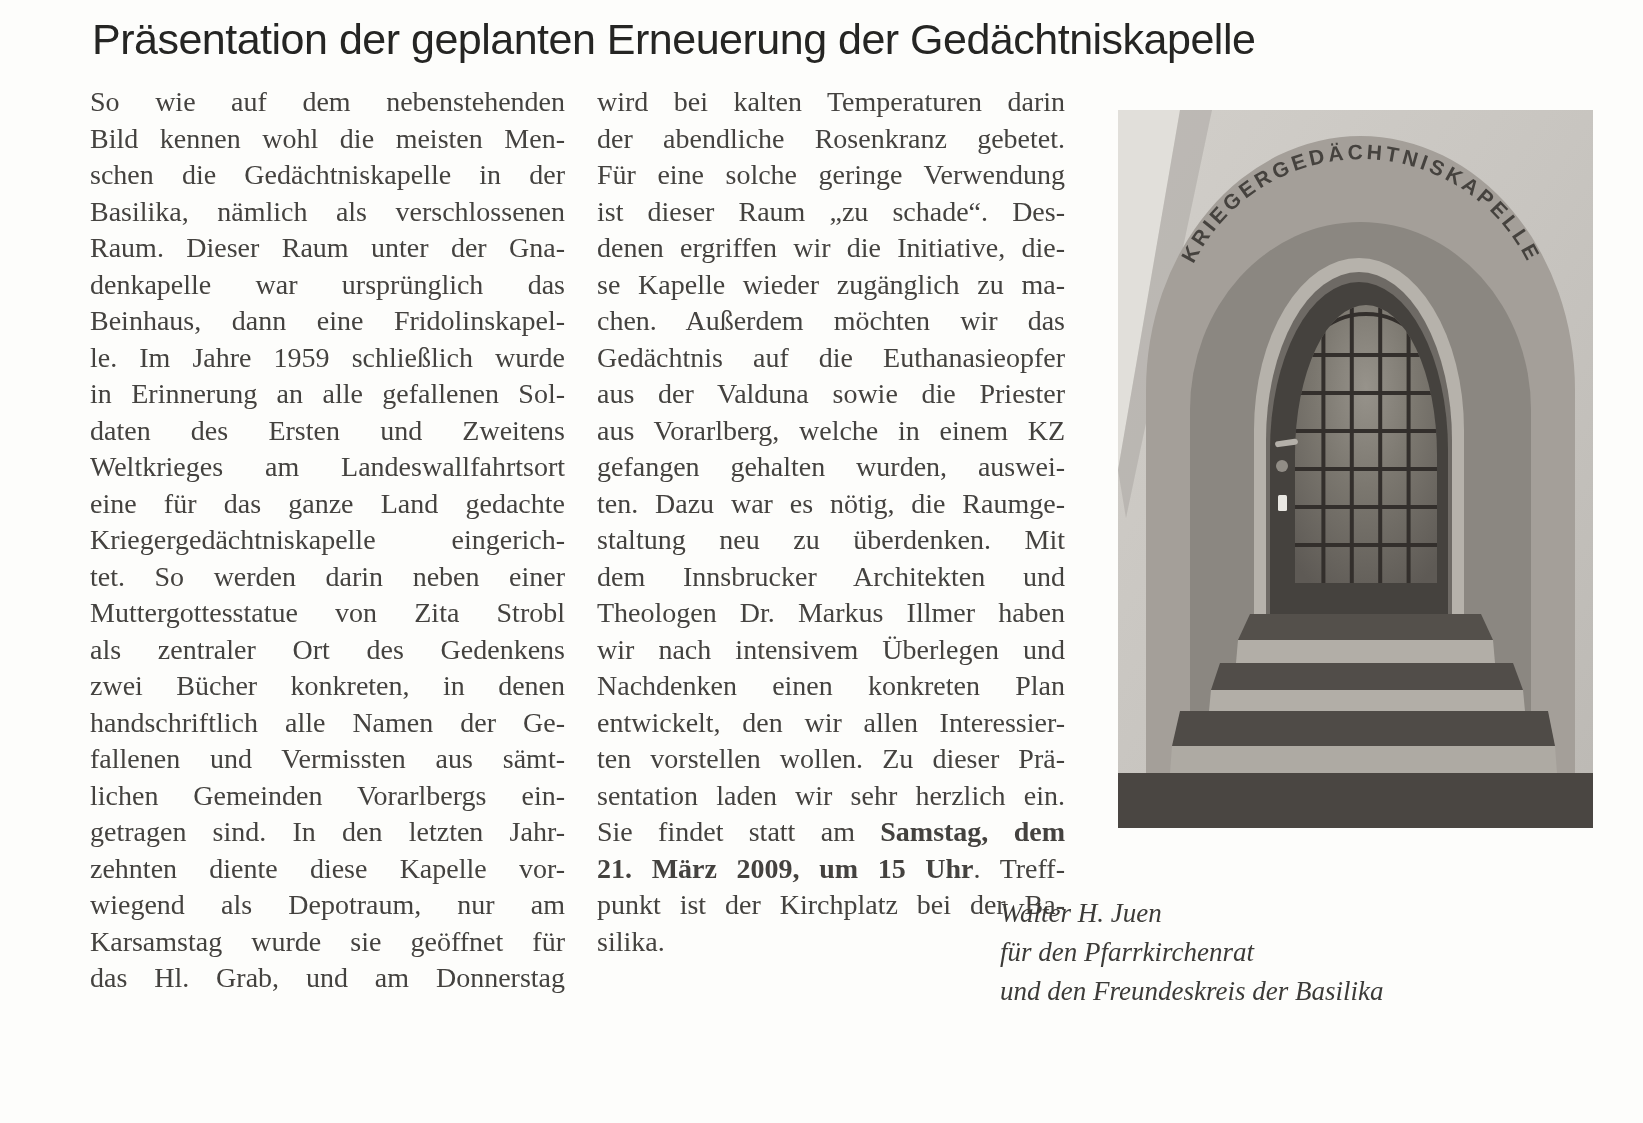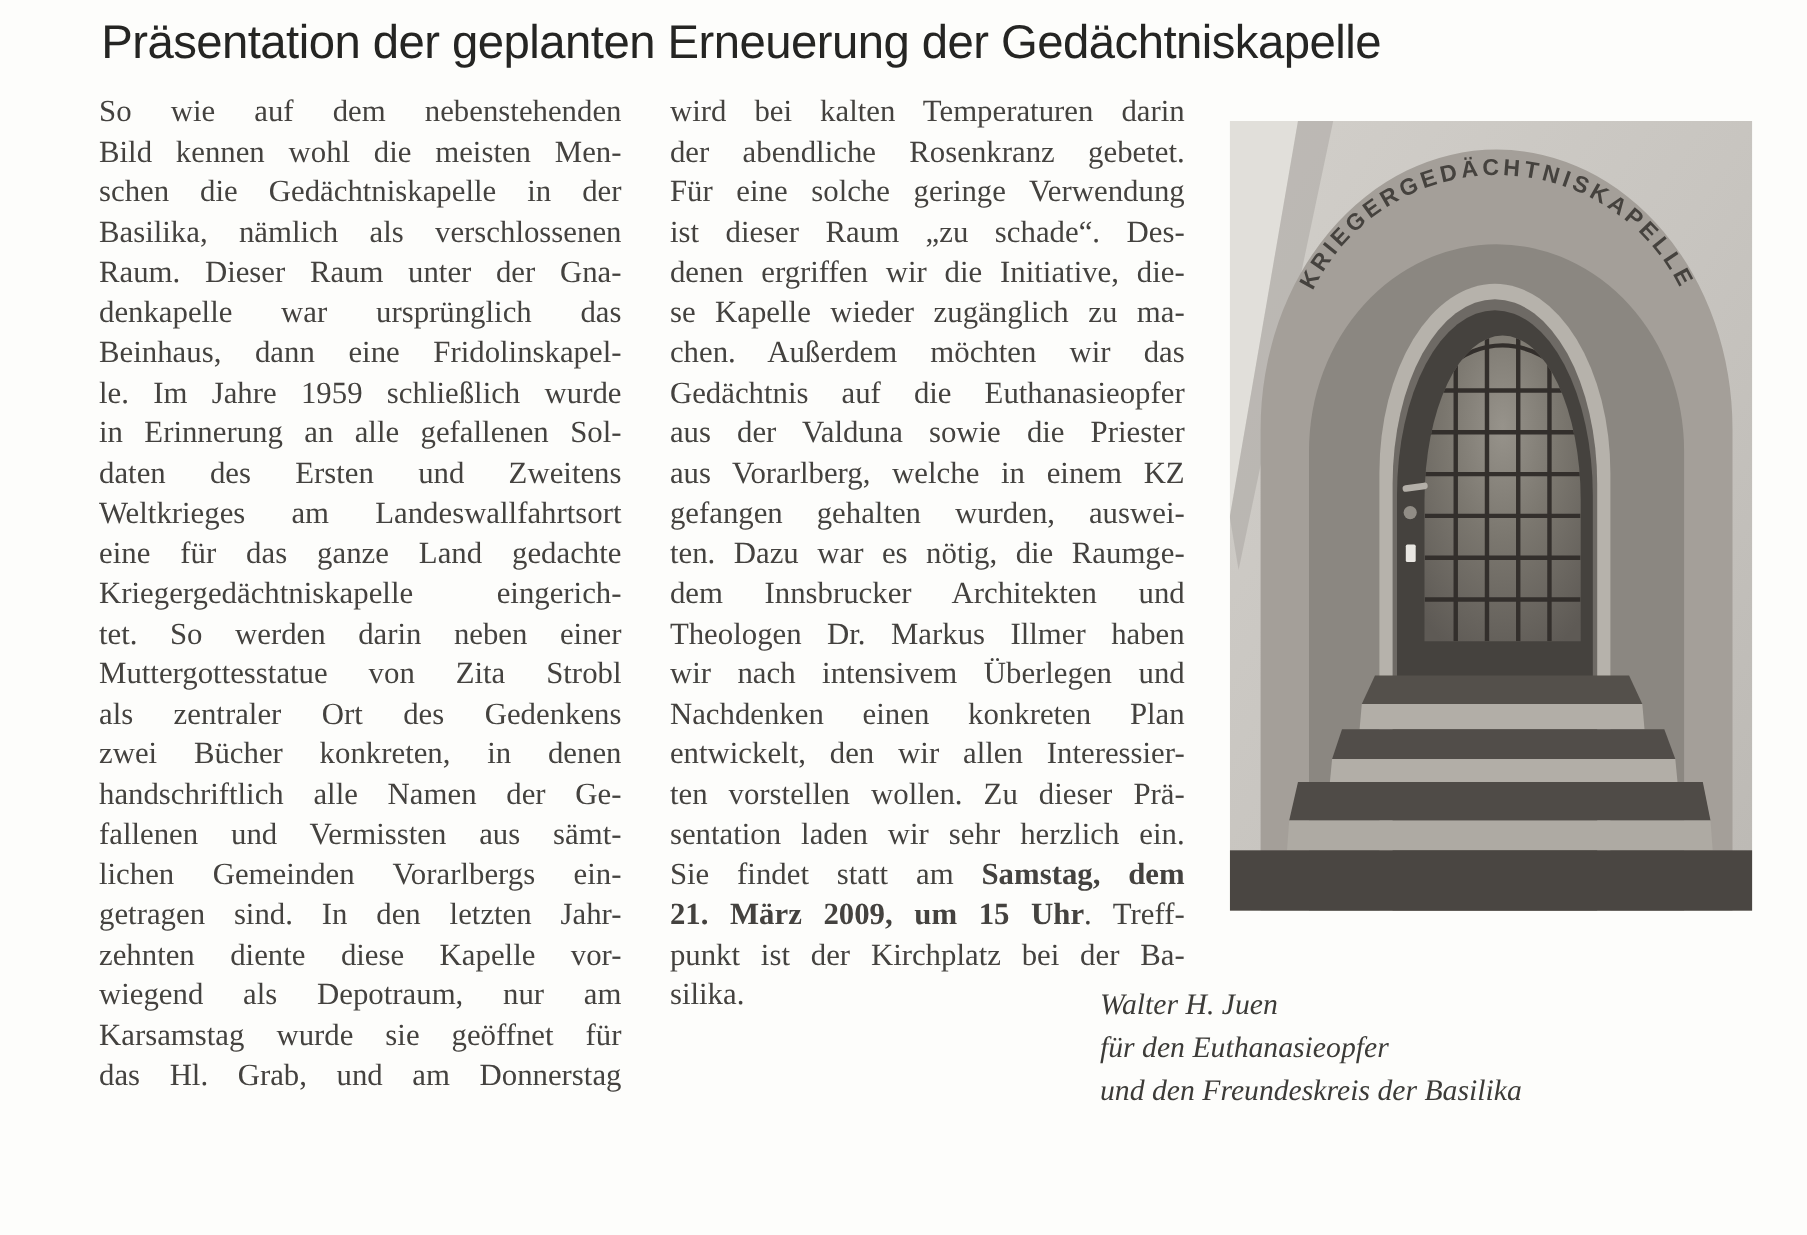"wird bei kalten Temperaturen darin" .col-middle { margin-left: 12px -> none }
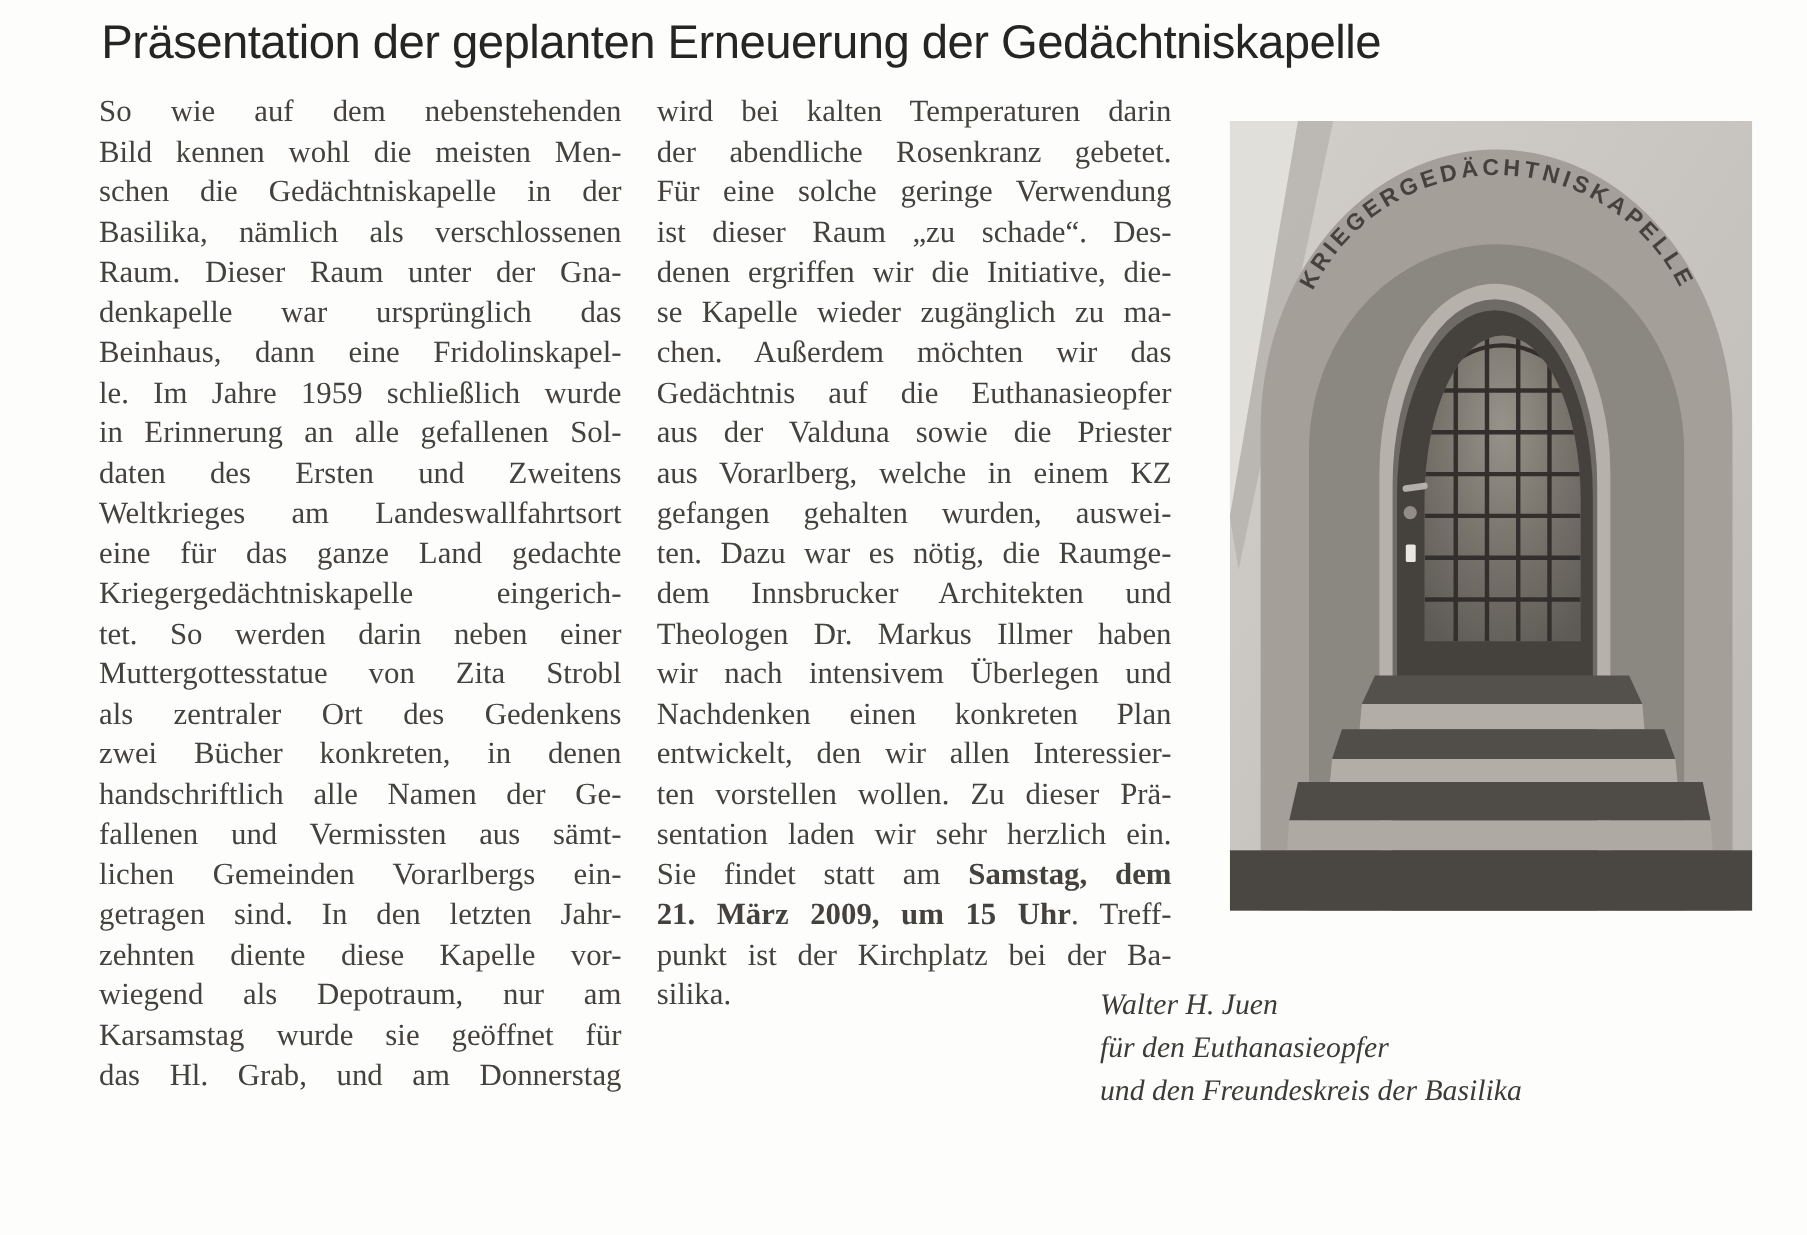"staltung neu zu überdenken. Mit" div.tline { html: none -> <div>staltung neu zu überdenken. Mit</div> }
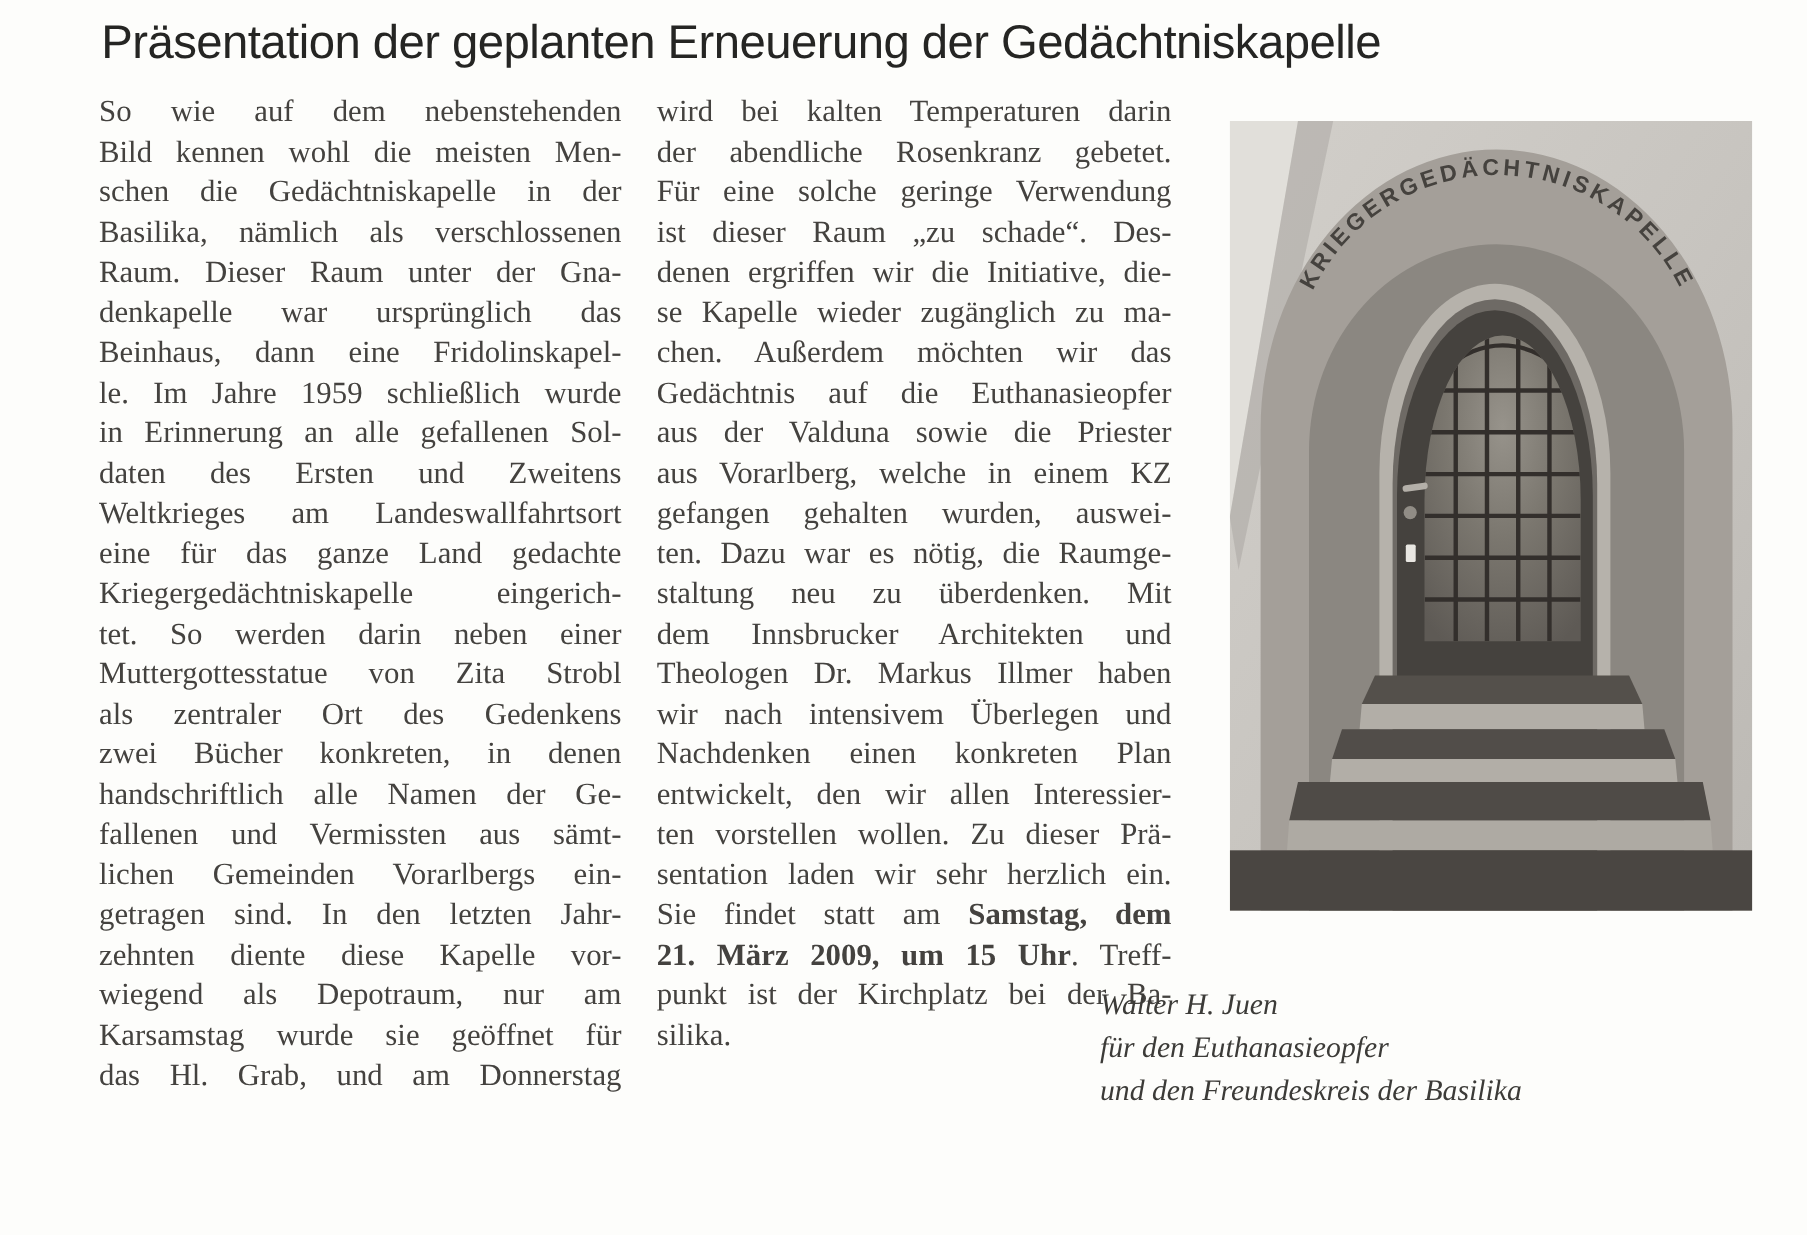"für den Euthanasieopfer" div { text: Euthanasieopfer -> Pfarrkirchenrat }
